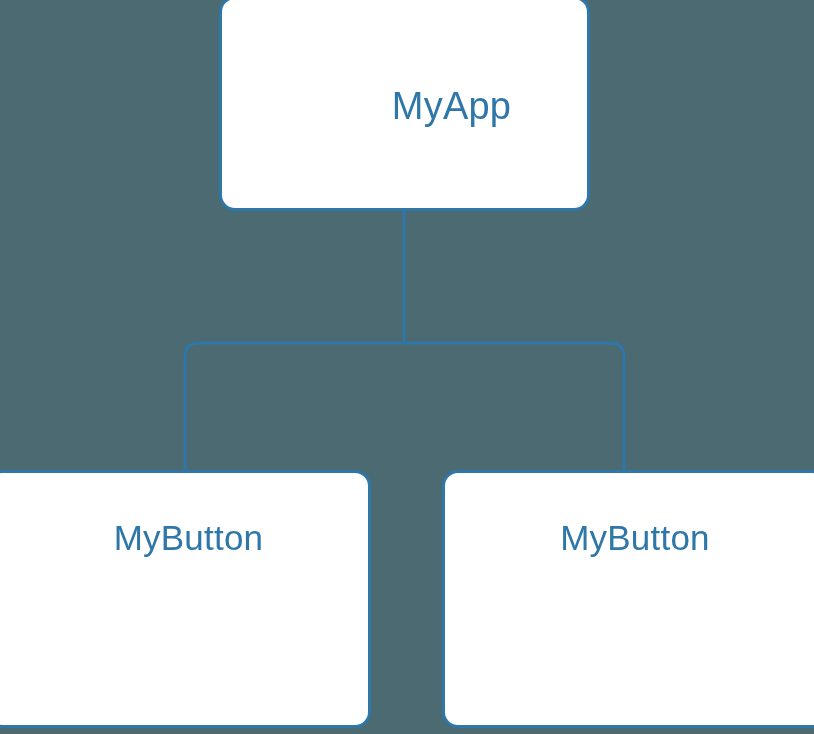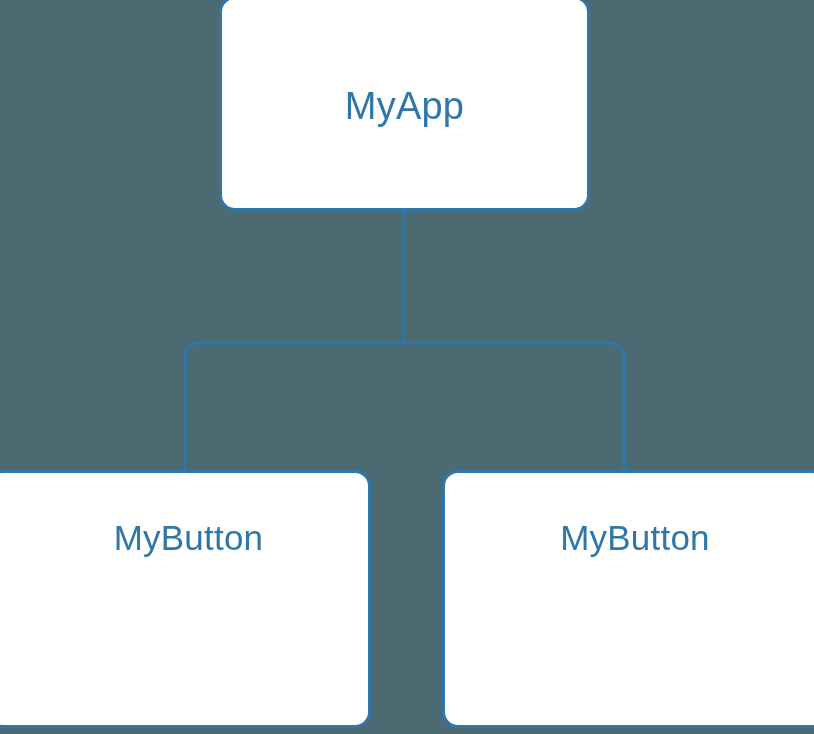"MyApp" #card-myapp .card-title { padding-left: none -> 47px }
